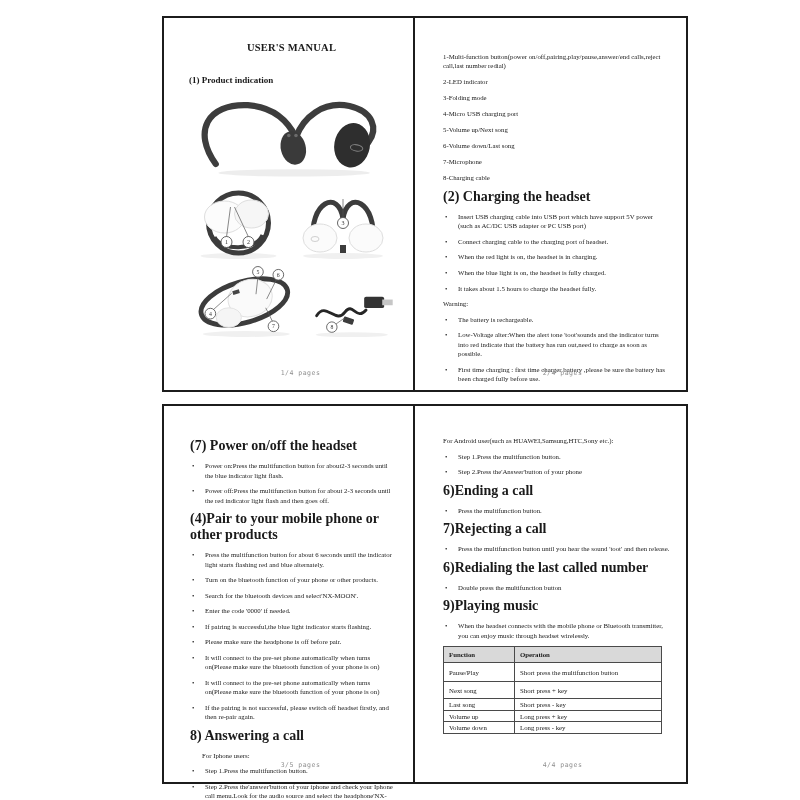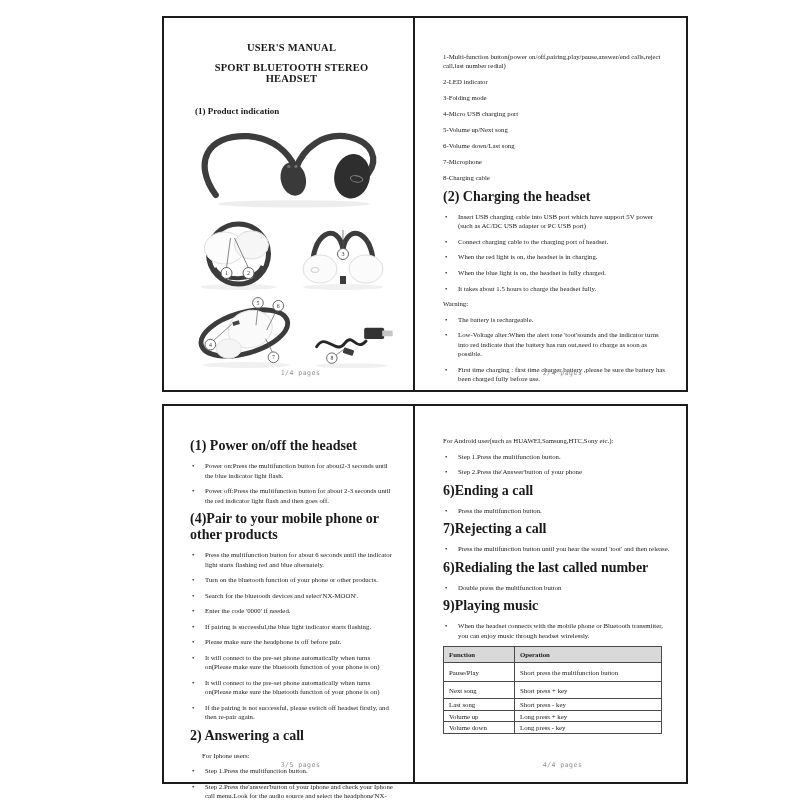"SPORT BLUETOOTH STEREO HEADSET" div.doc-title2 { html: <div>SPORT BLUETOOTH STEREO HEADSET</div> -> none }
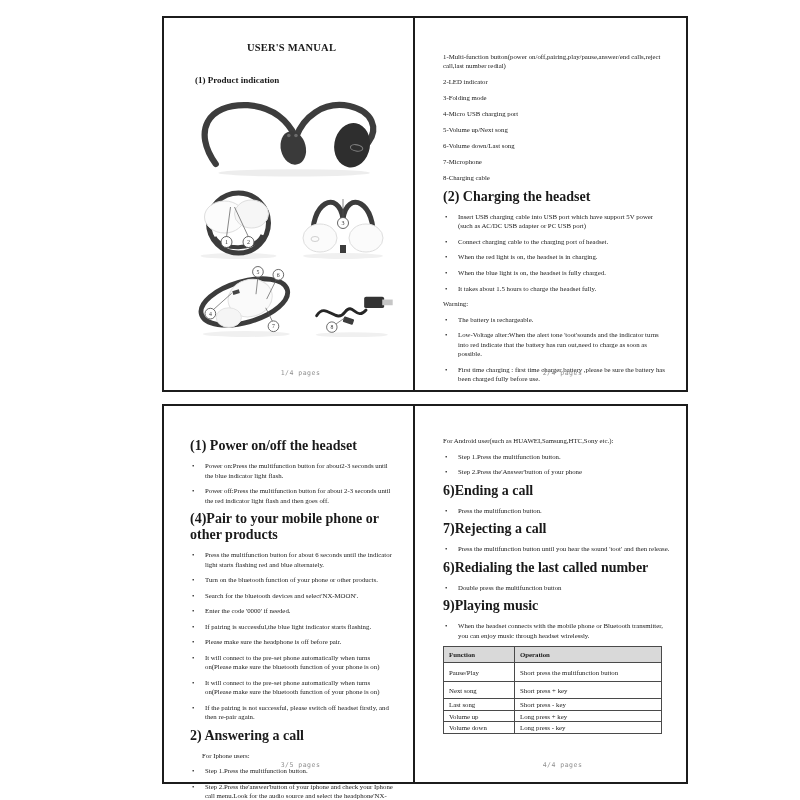"(1) Product indication" .h-section { margin: 0 0 6px 7px -> 0 0 6px 1px }
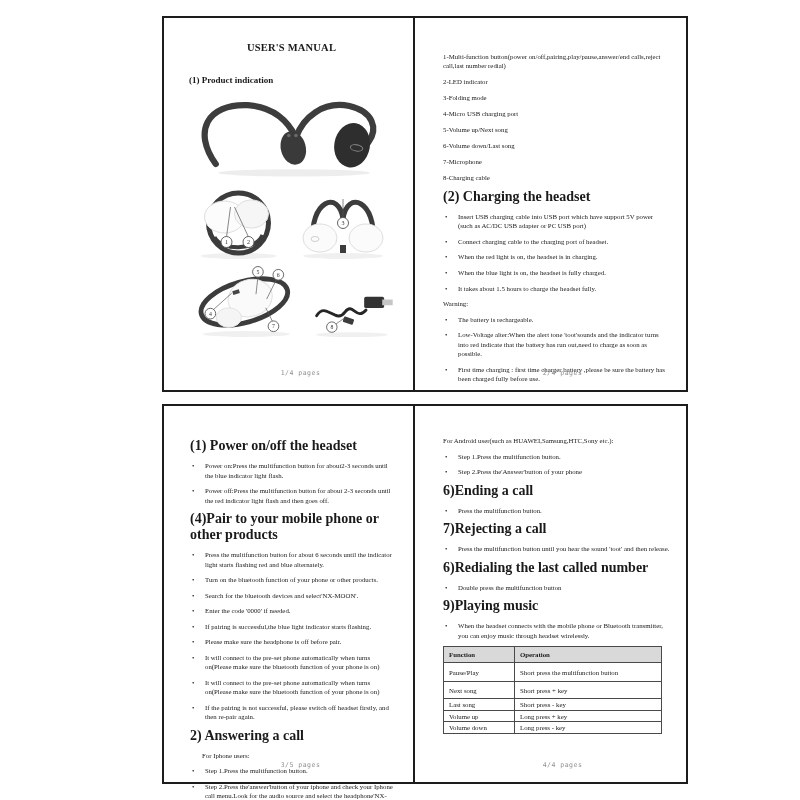"(1) Power on/off the headset" div.h-big { text: 1 -> 7 }
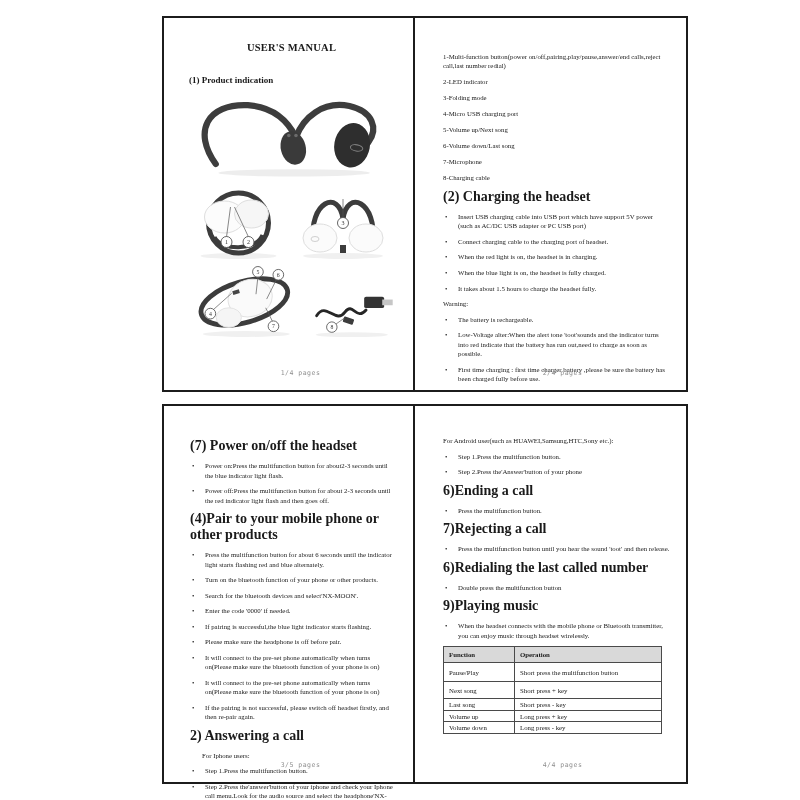"2) Answering a call" div.h-big { text: 2 -> 8 }
